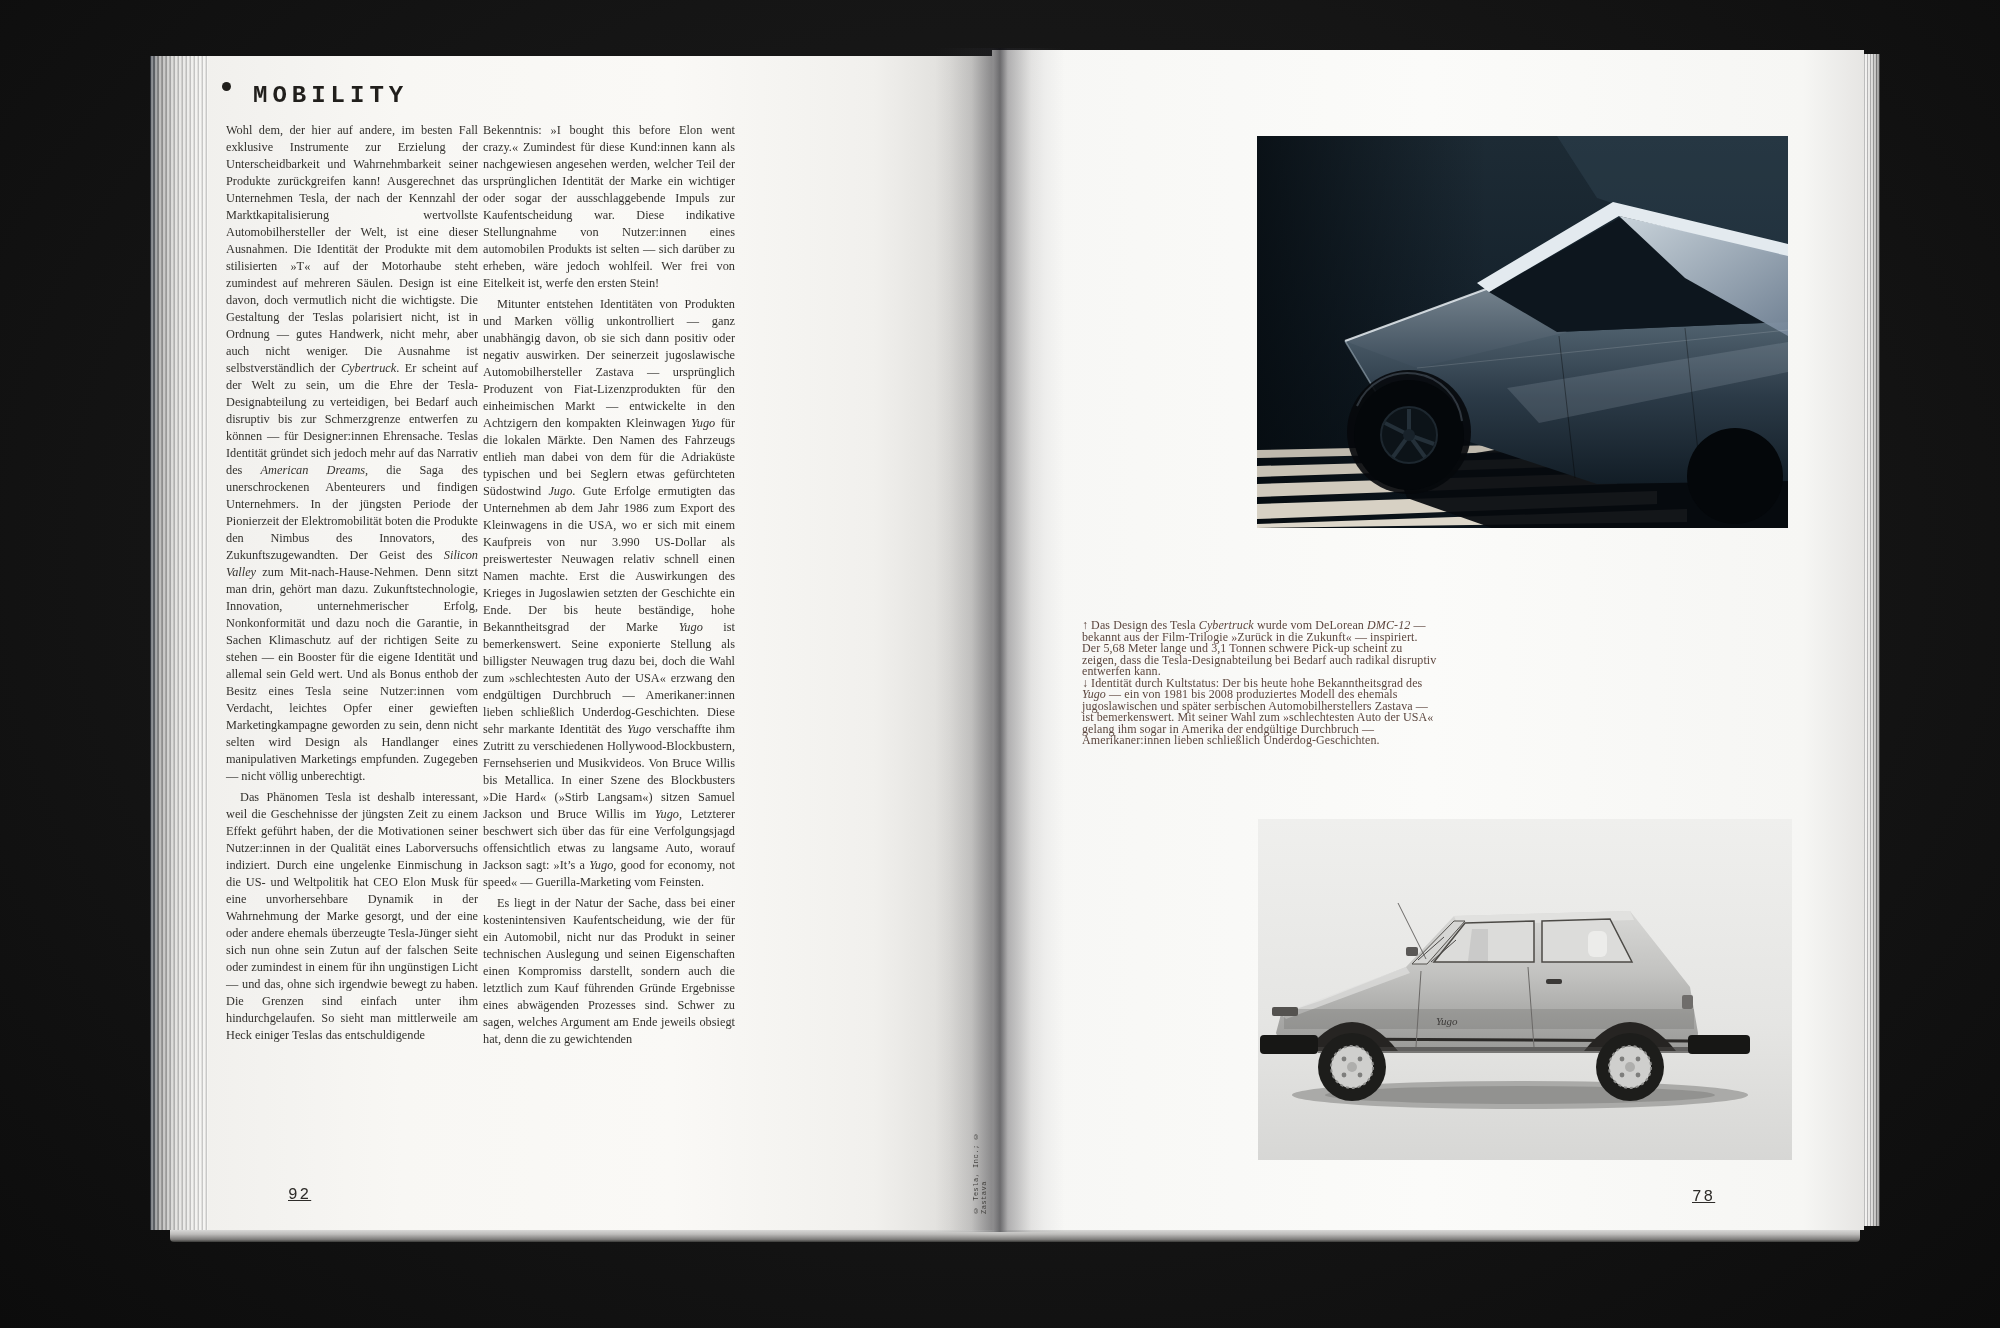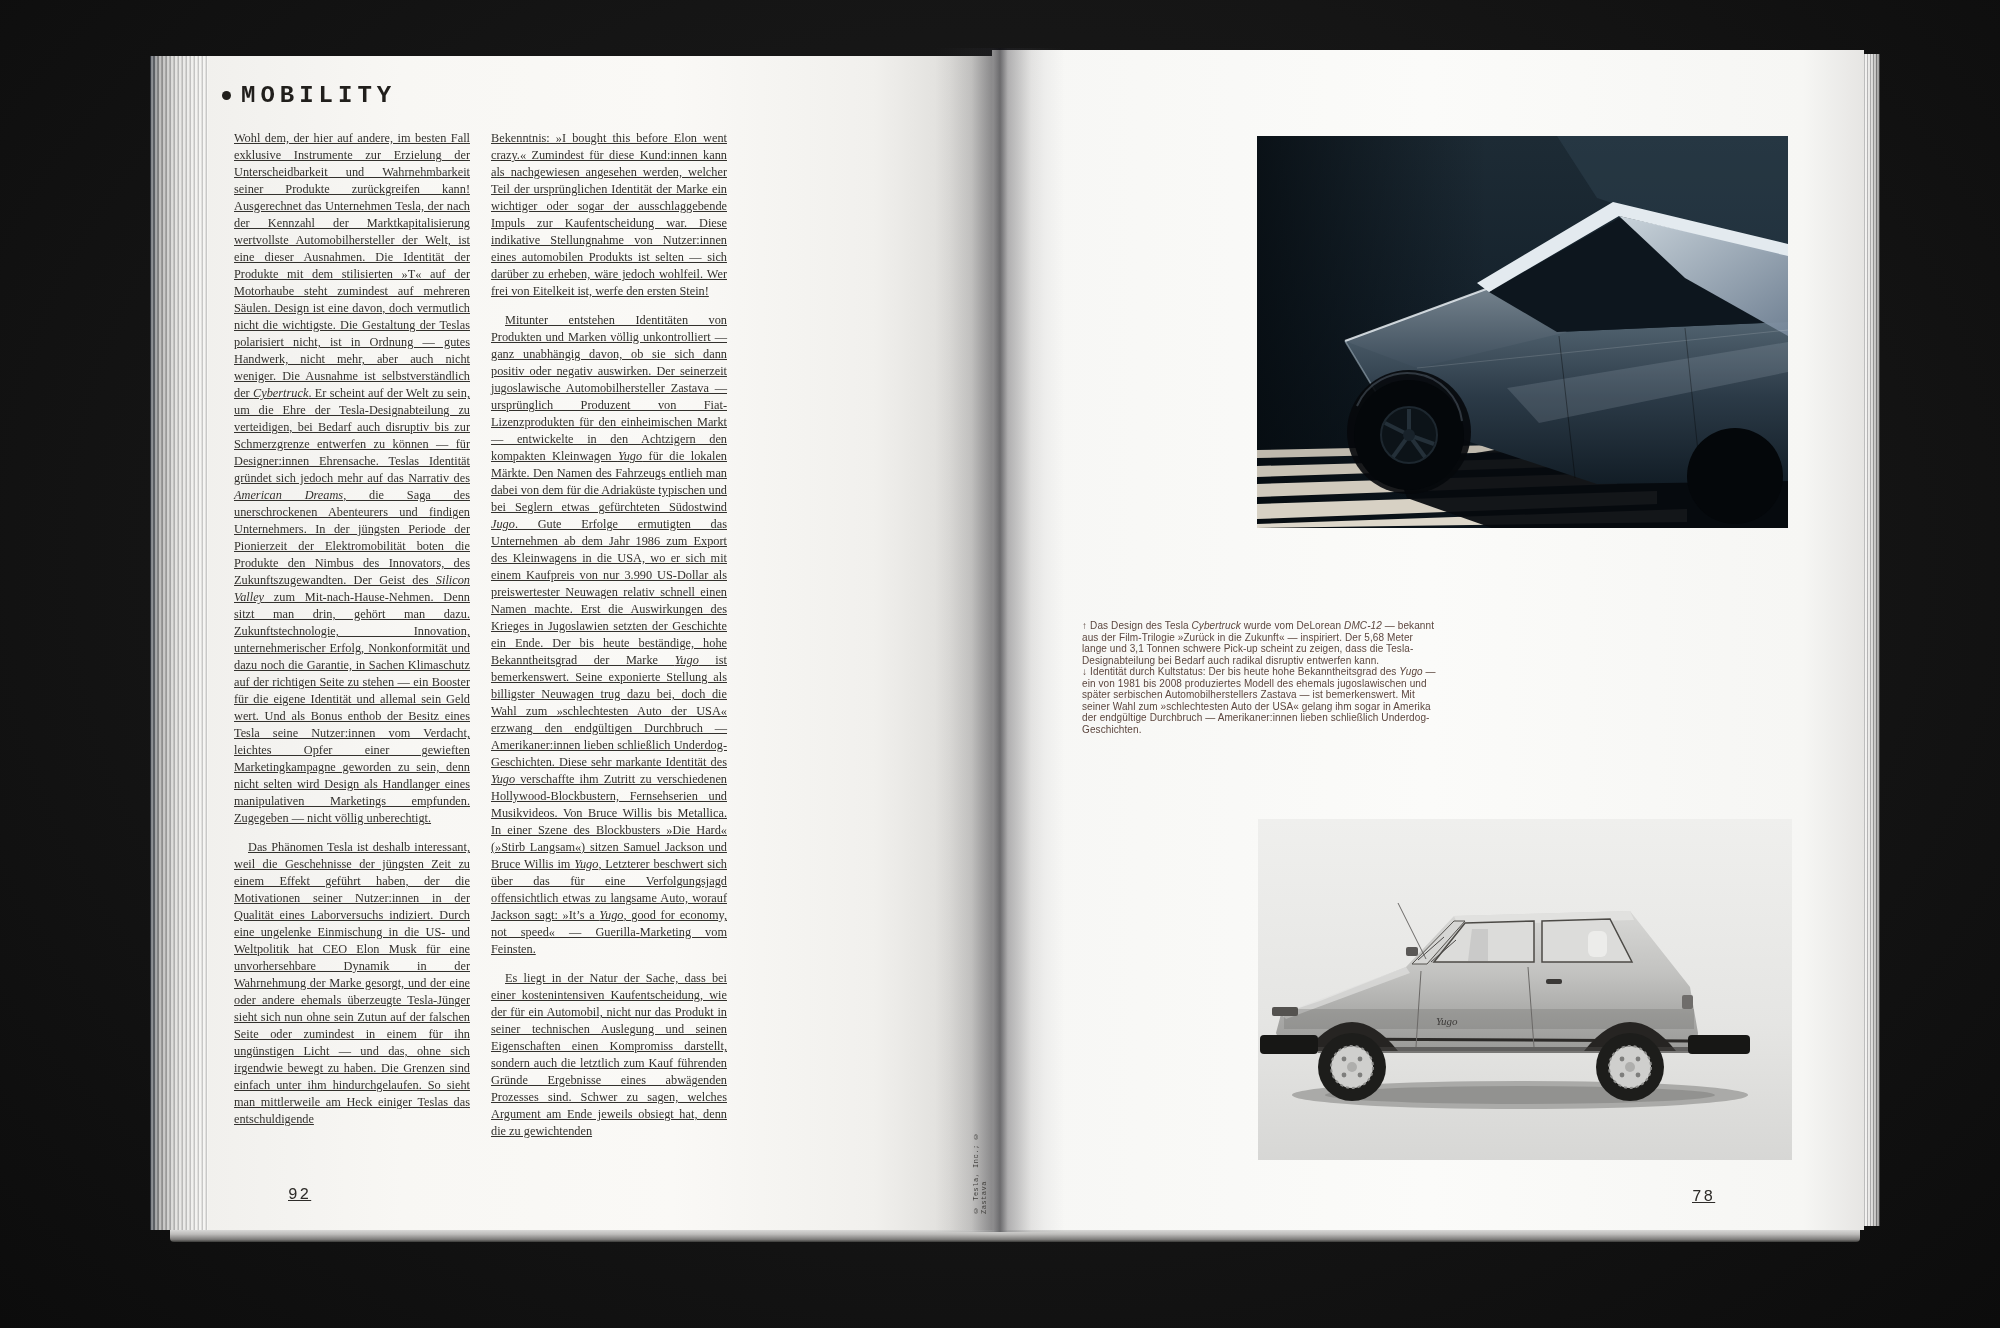"MOBILITY" .header { align-items: center -> flex-start; gap: 10px -> 22px }
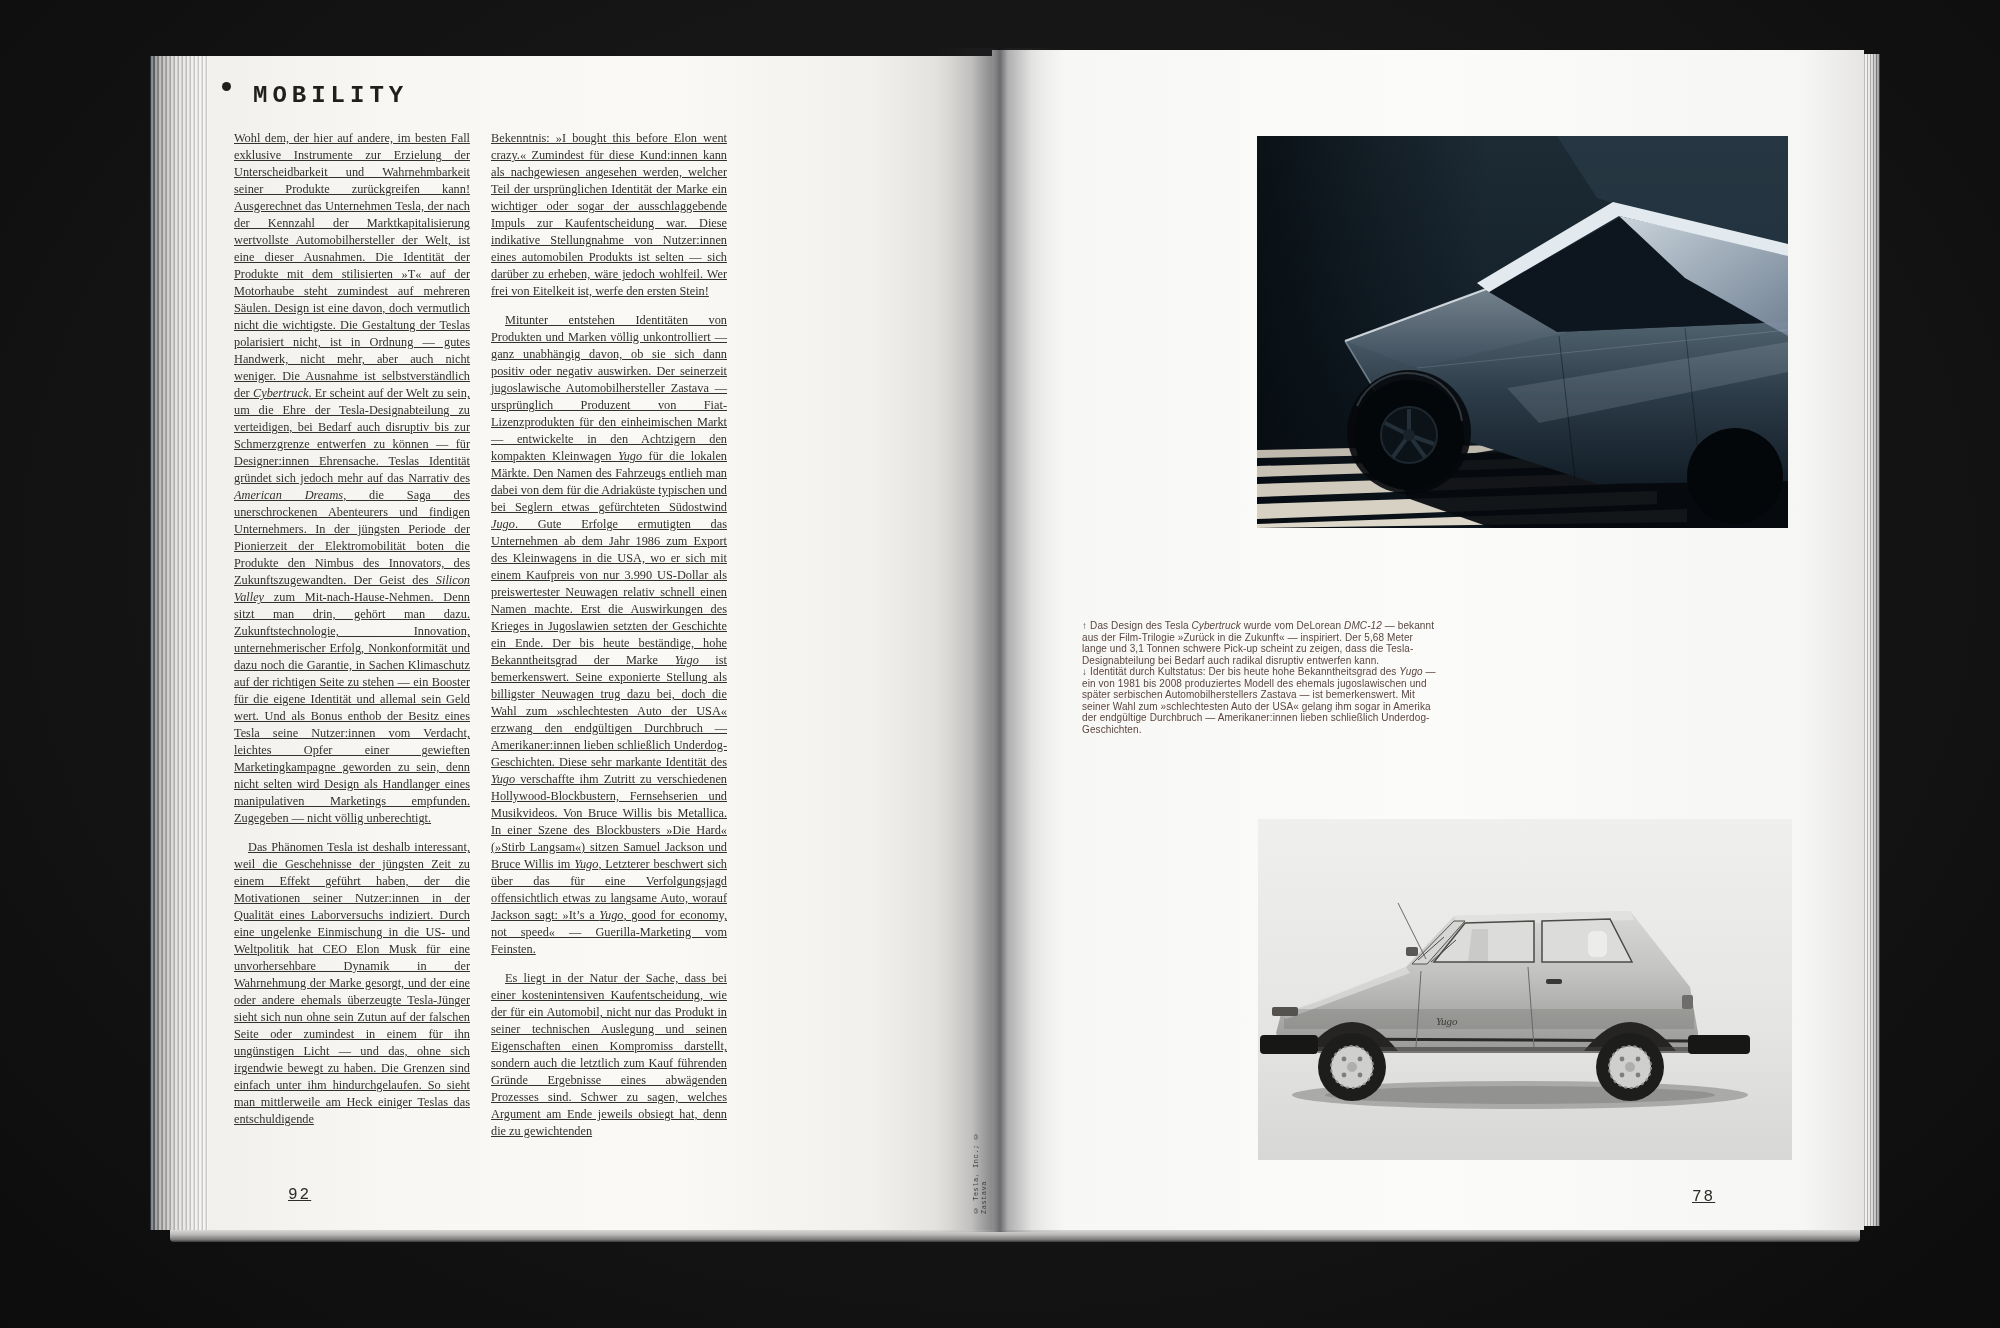"Wohl dem, der hier auf" .col p { margin: 12px -> 4px; text-decoration: underline -> none }
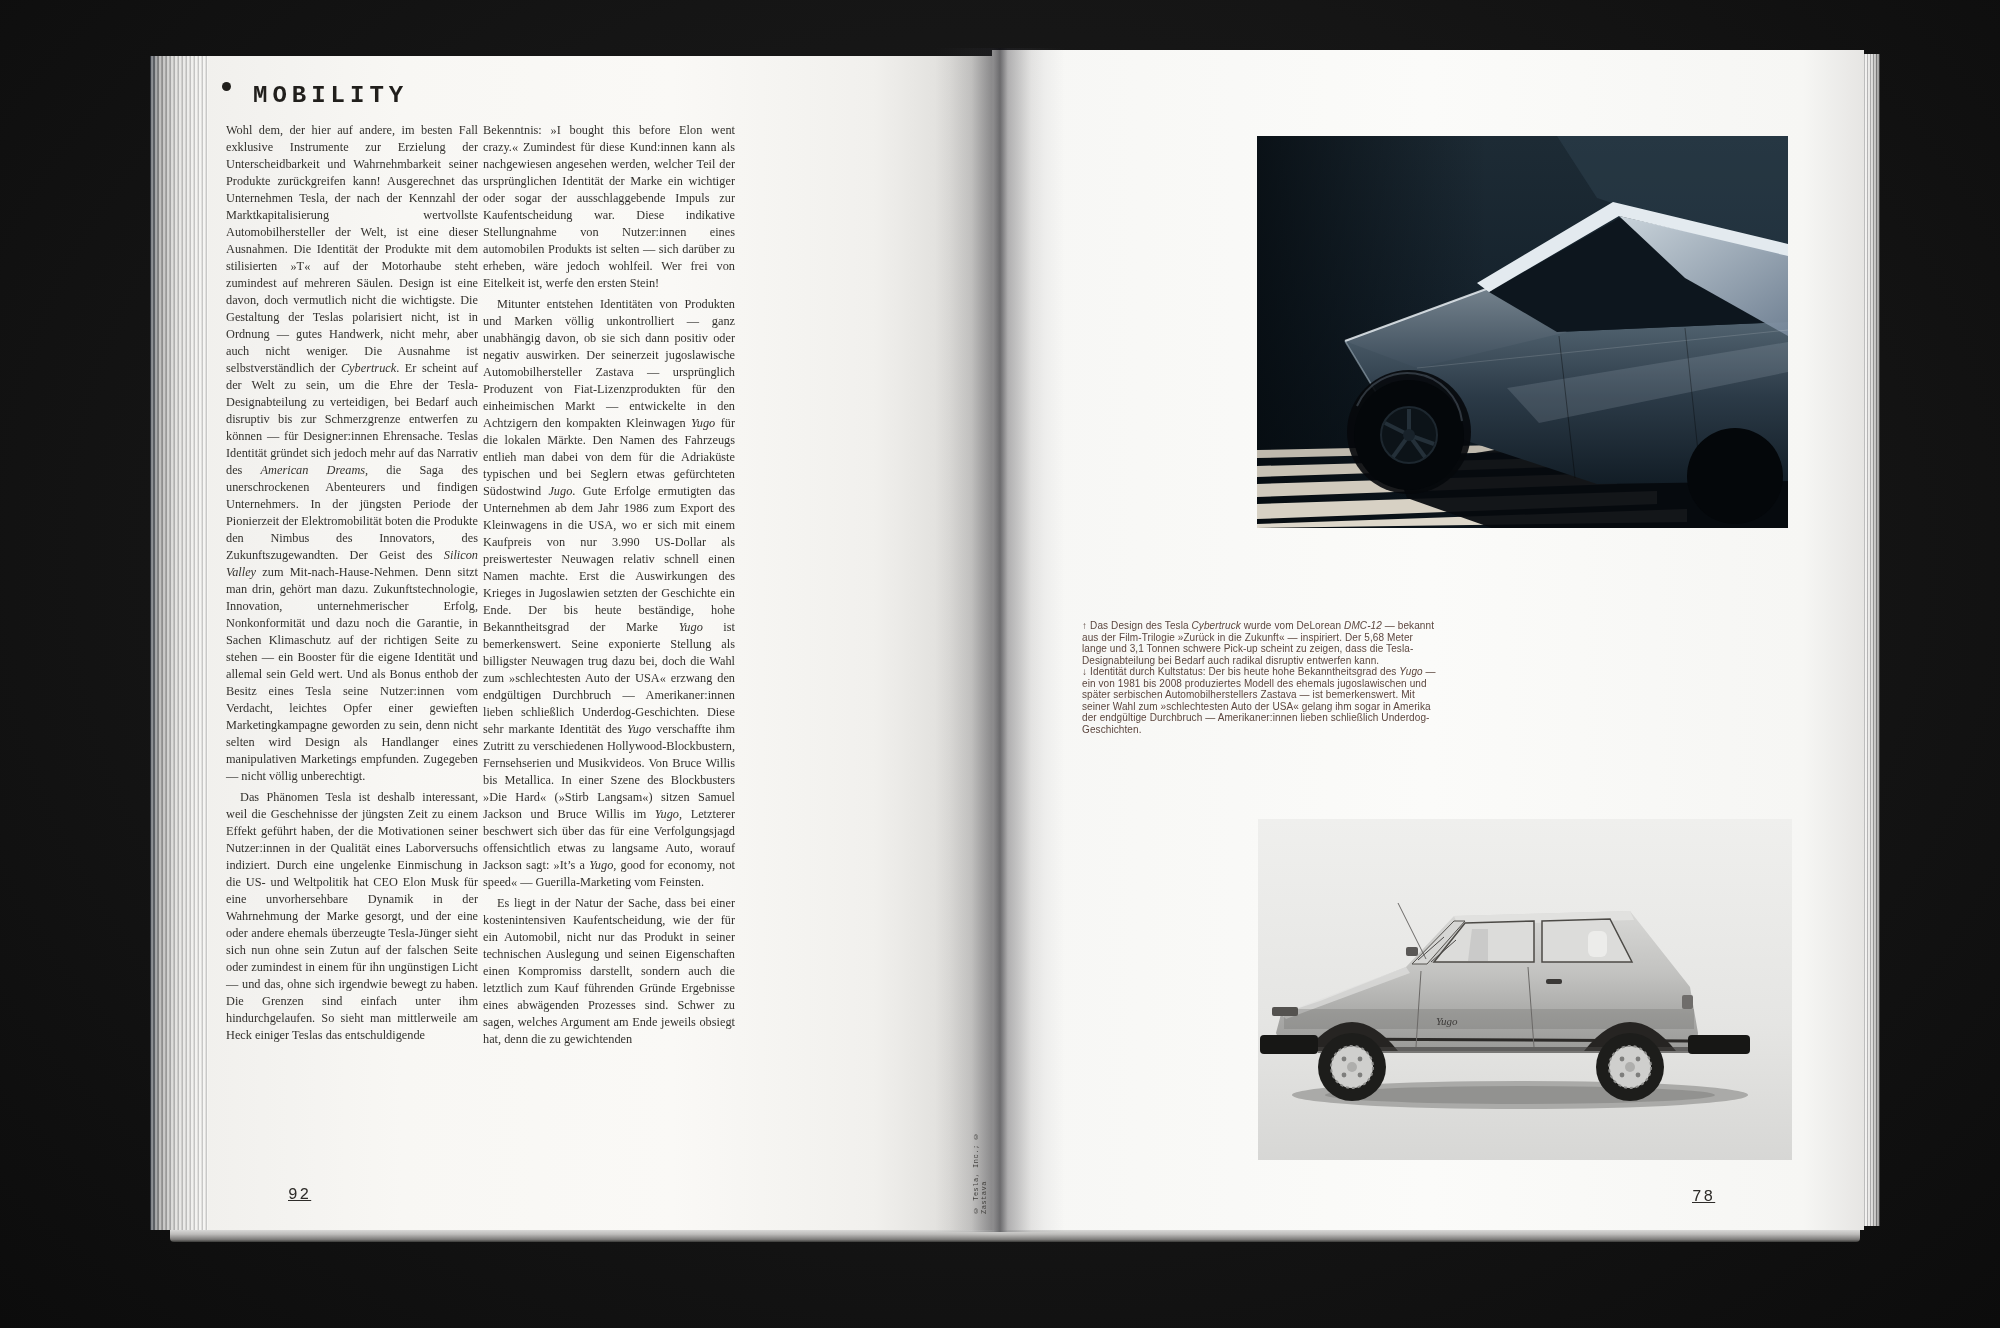"↑ Das Design des Tesla" .caption { font-family: Liberation Sans, sans-serif -> Liberation Serif, serif; font-size: 10px -> 12px }
